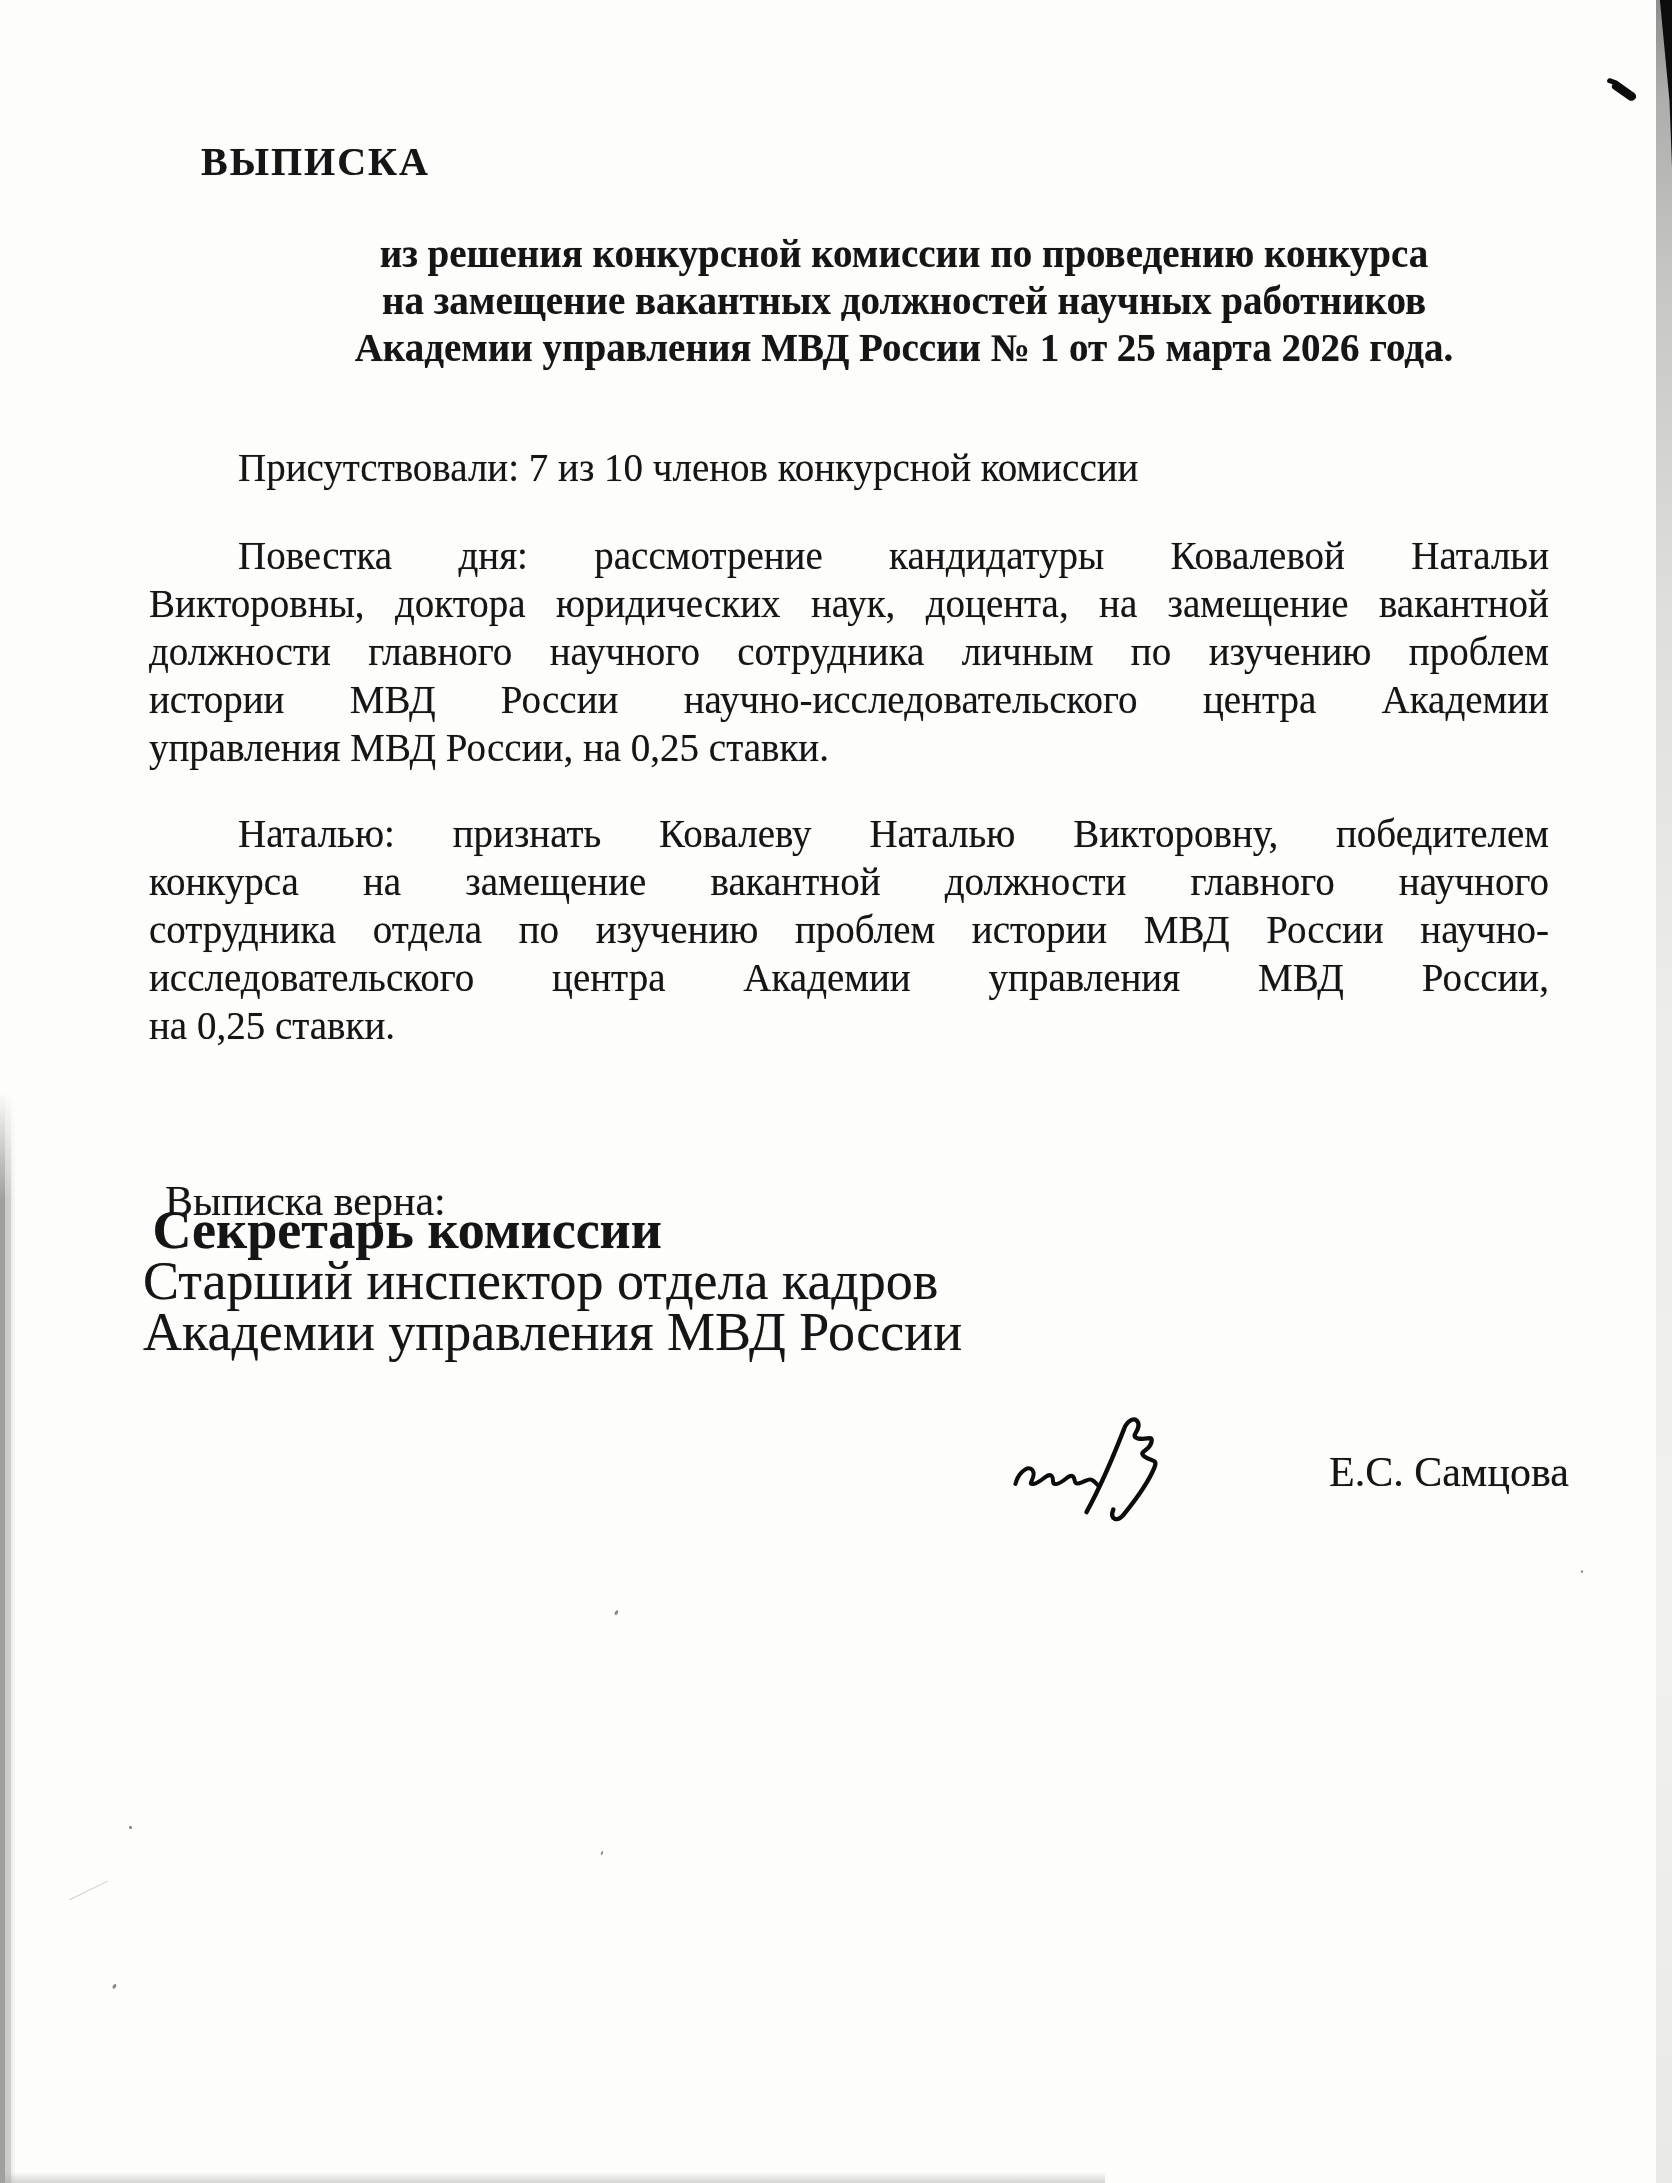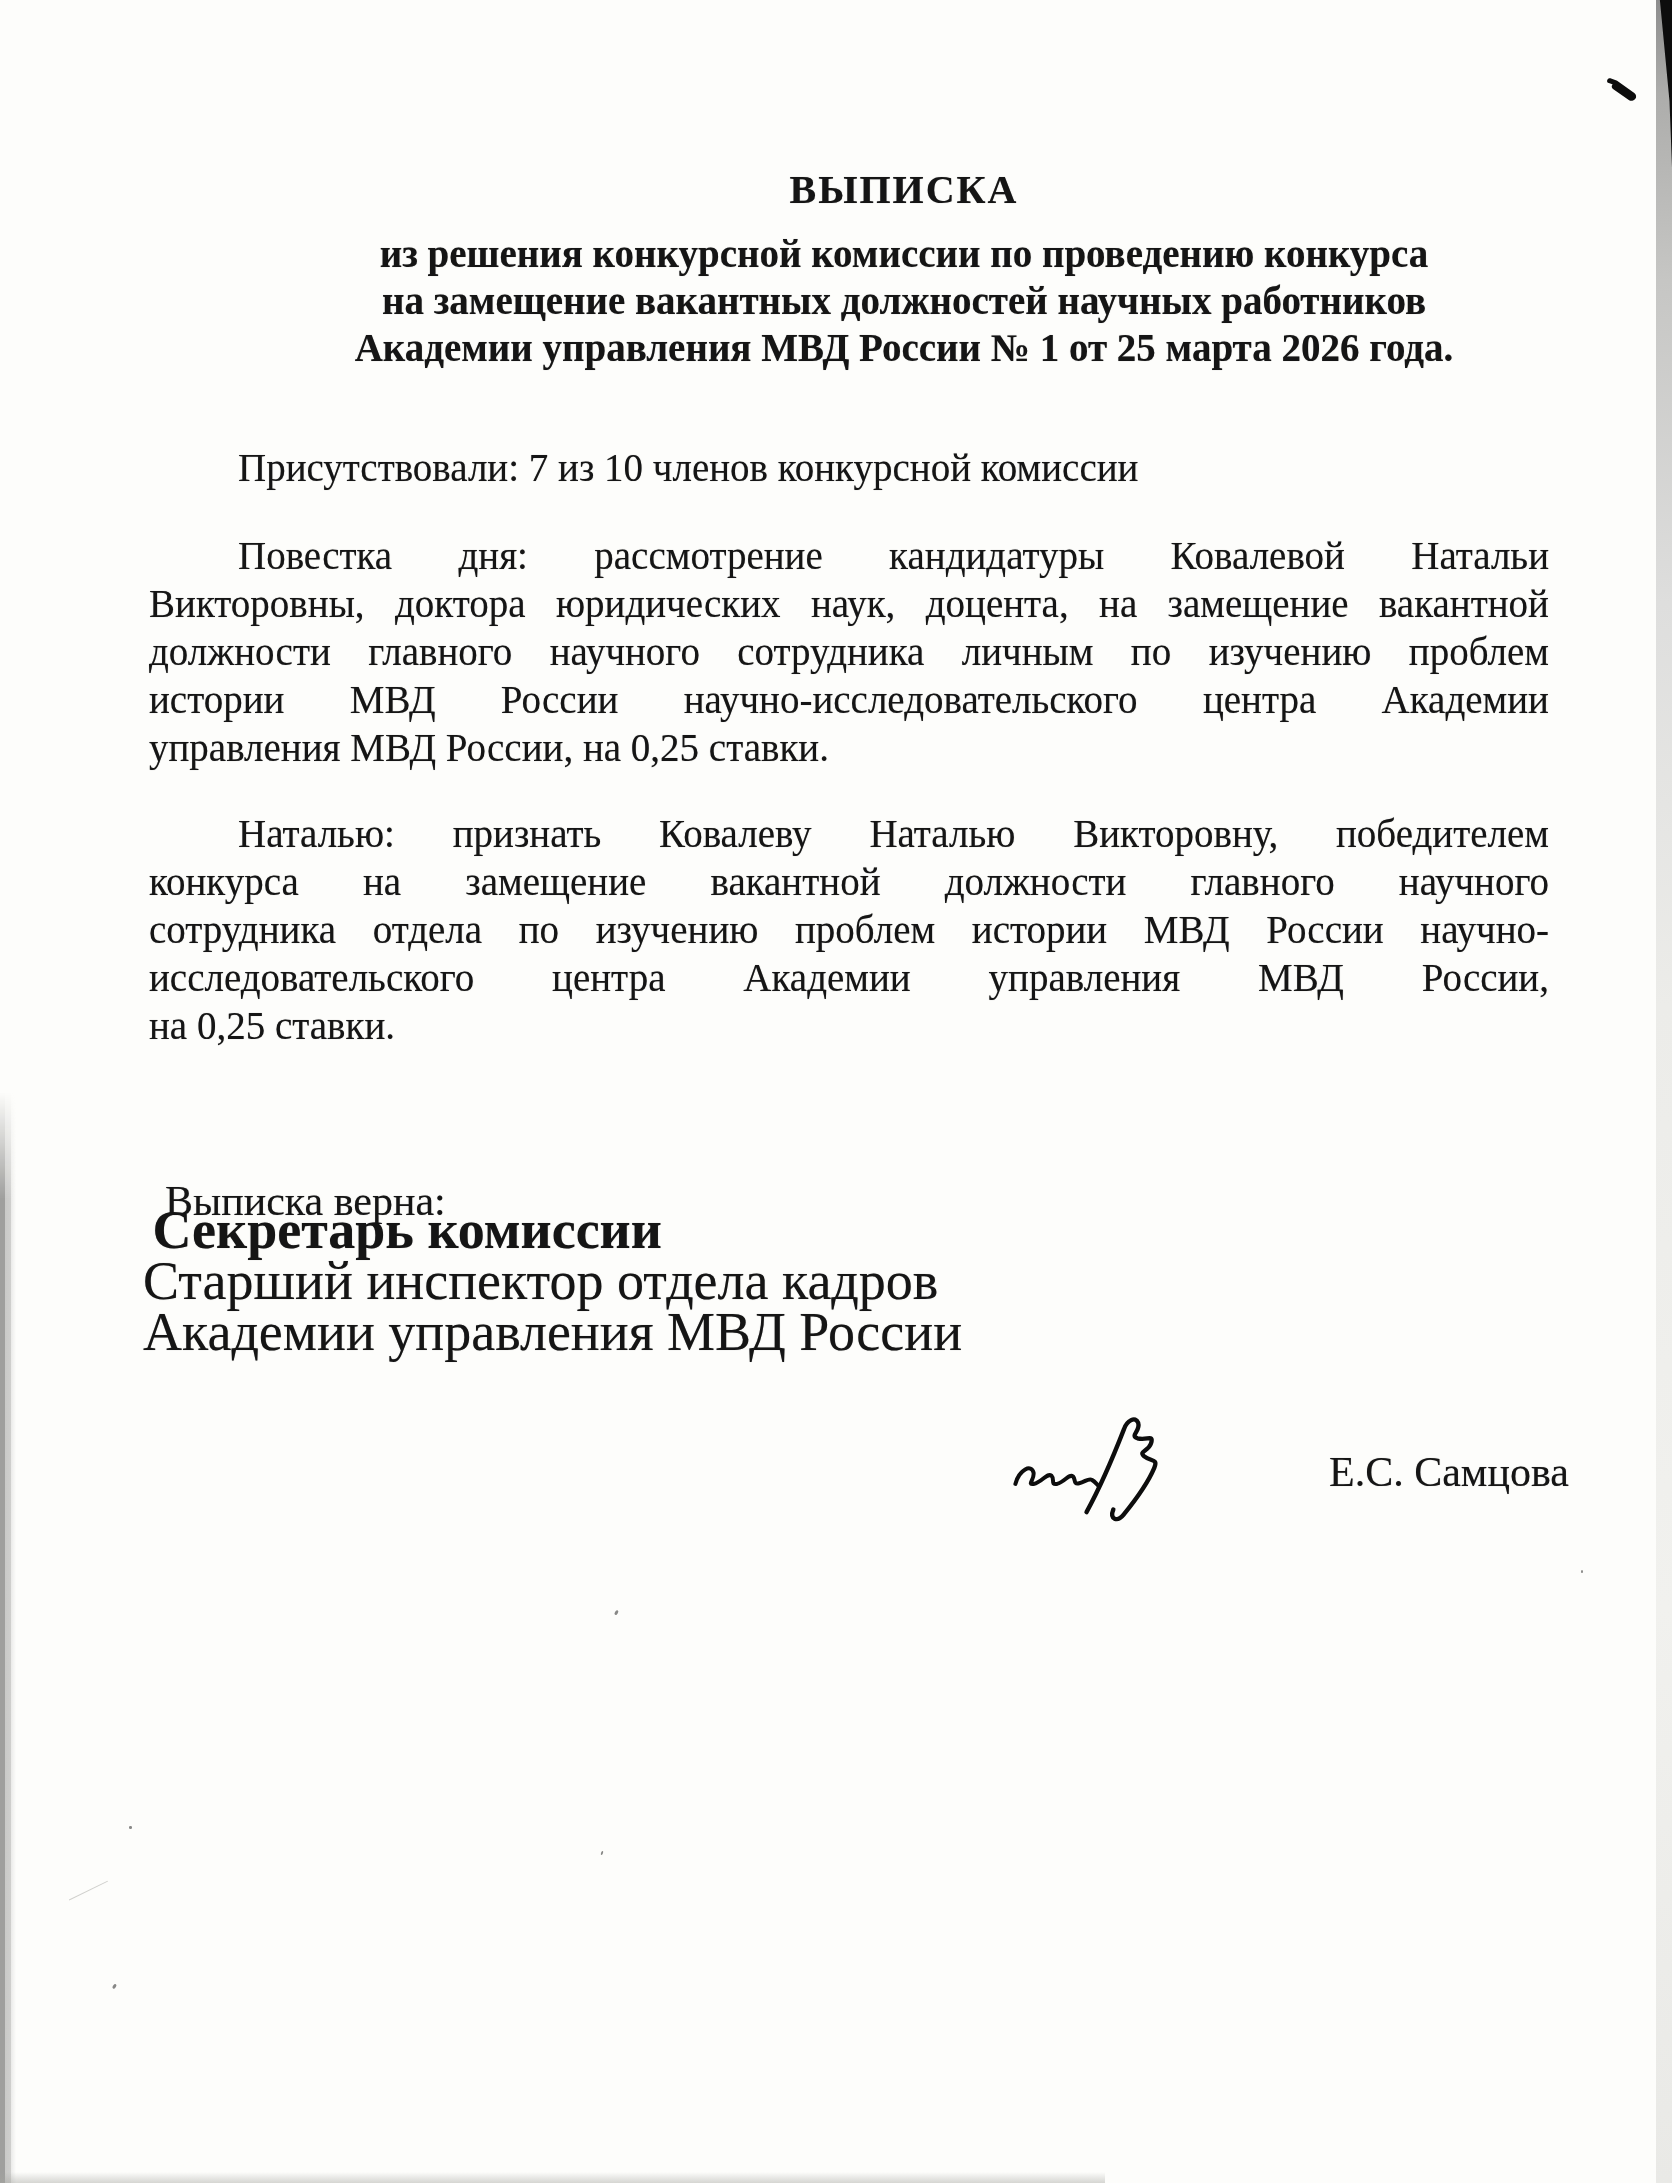"ВЫПИСКА" .title { margin-top: 28px -> none; text-align: center -> none }
